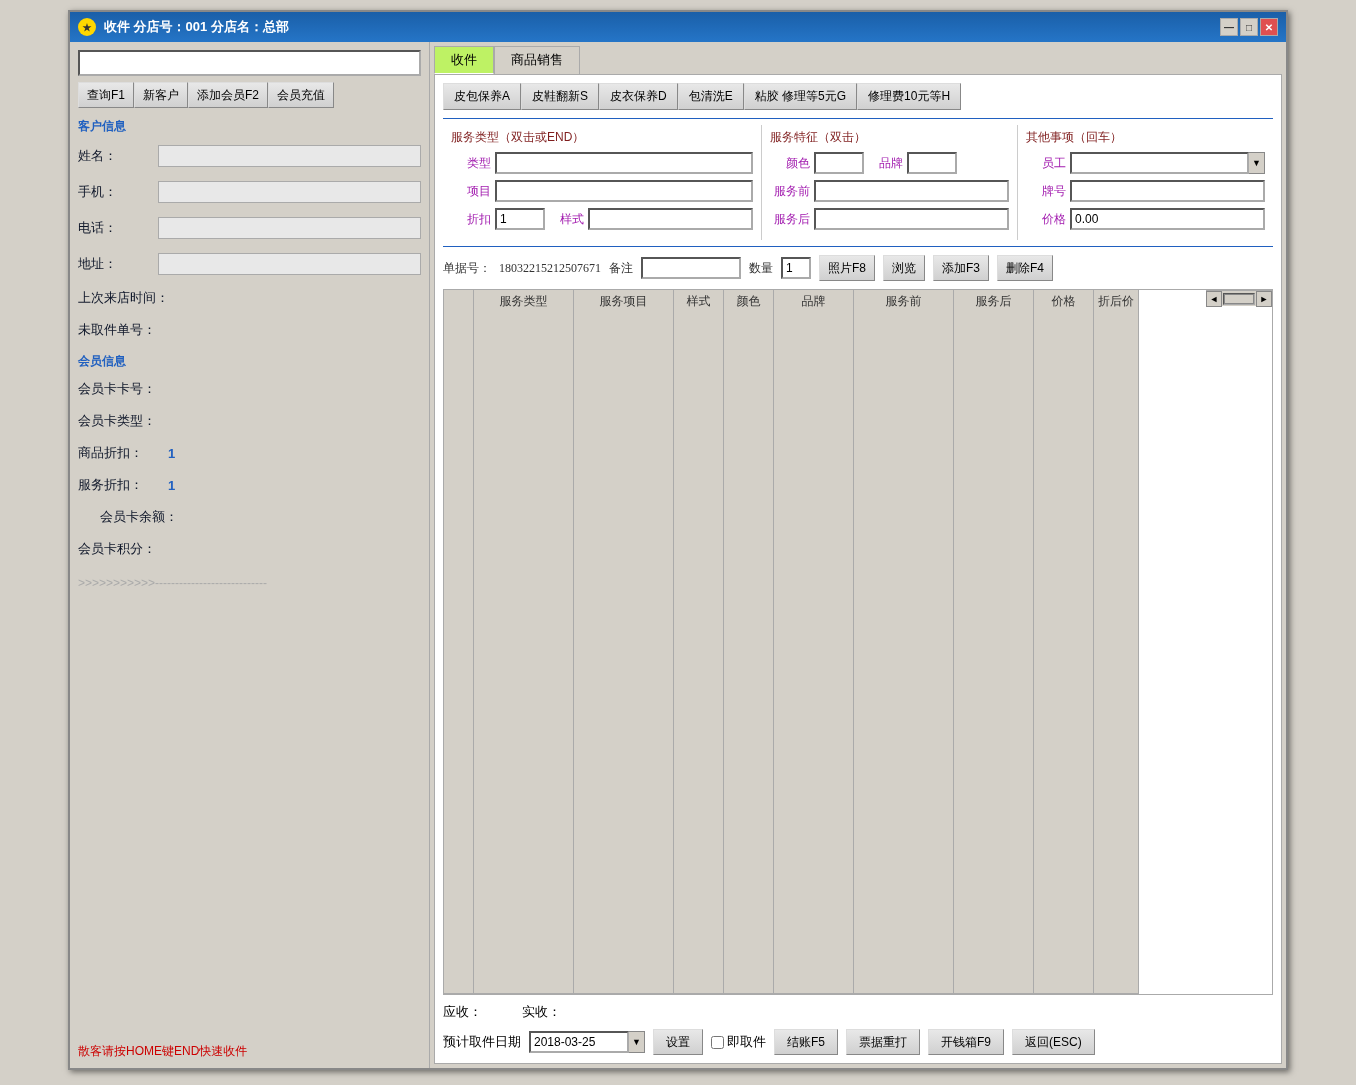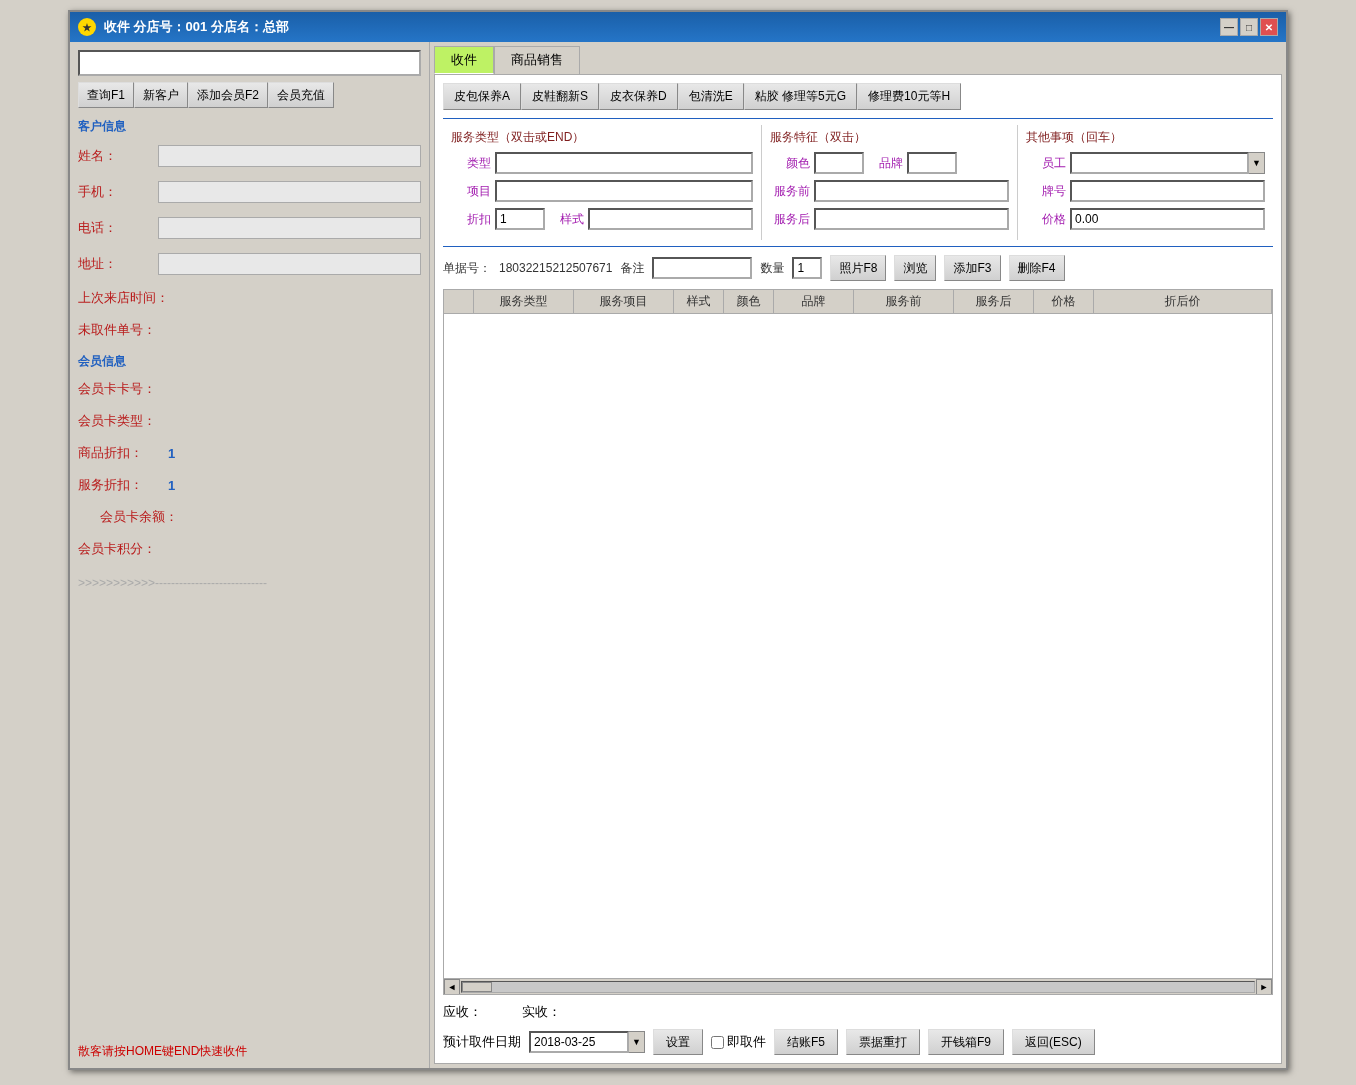"姓名：" .info-label { color: #b91c1c -> #0f172a }
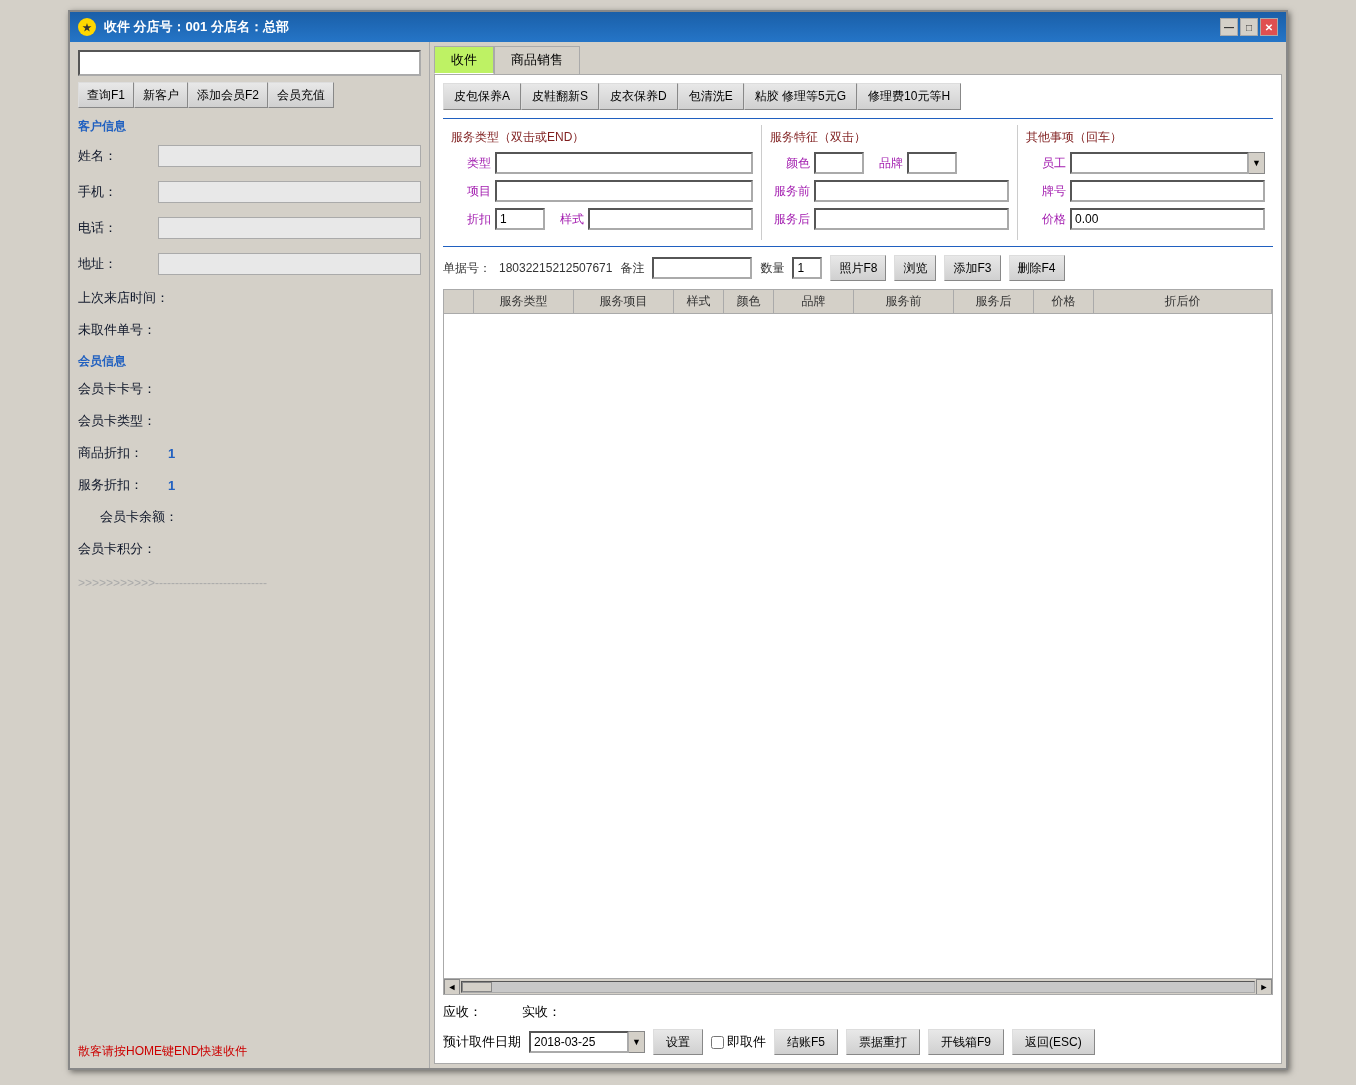"18032215212507671" .order-number { font-family: none -> Liberation Serif, serif }
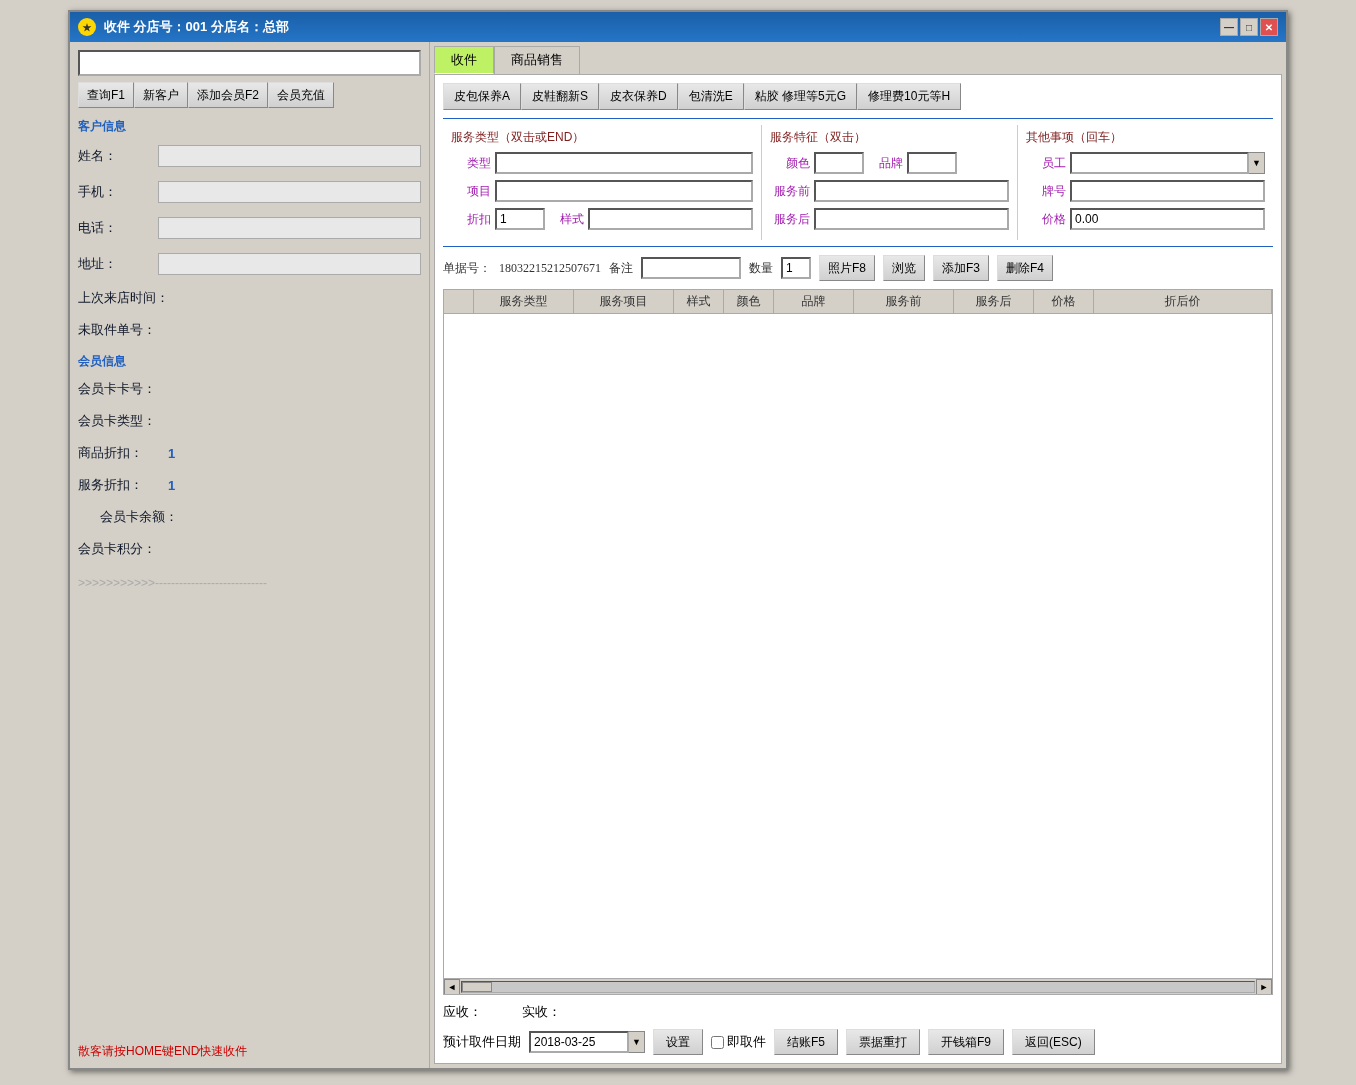"服务类型" .table-container { flex-direction: column -> row }
